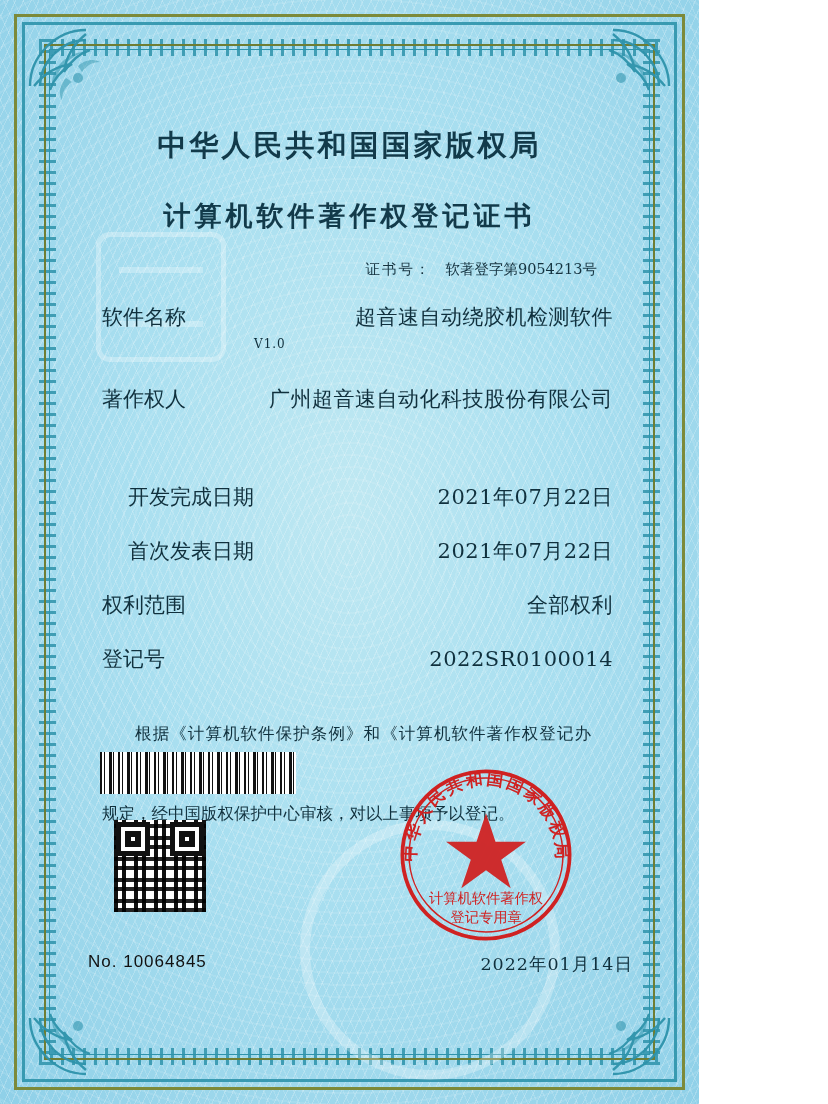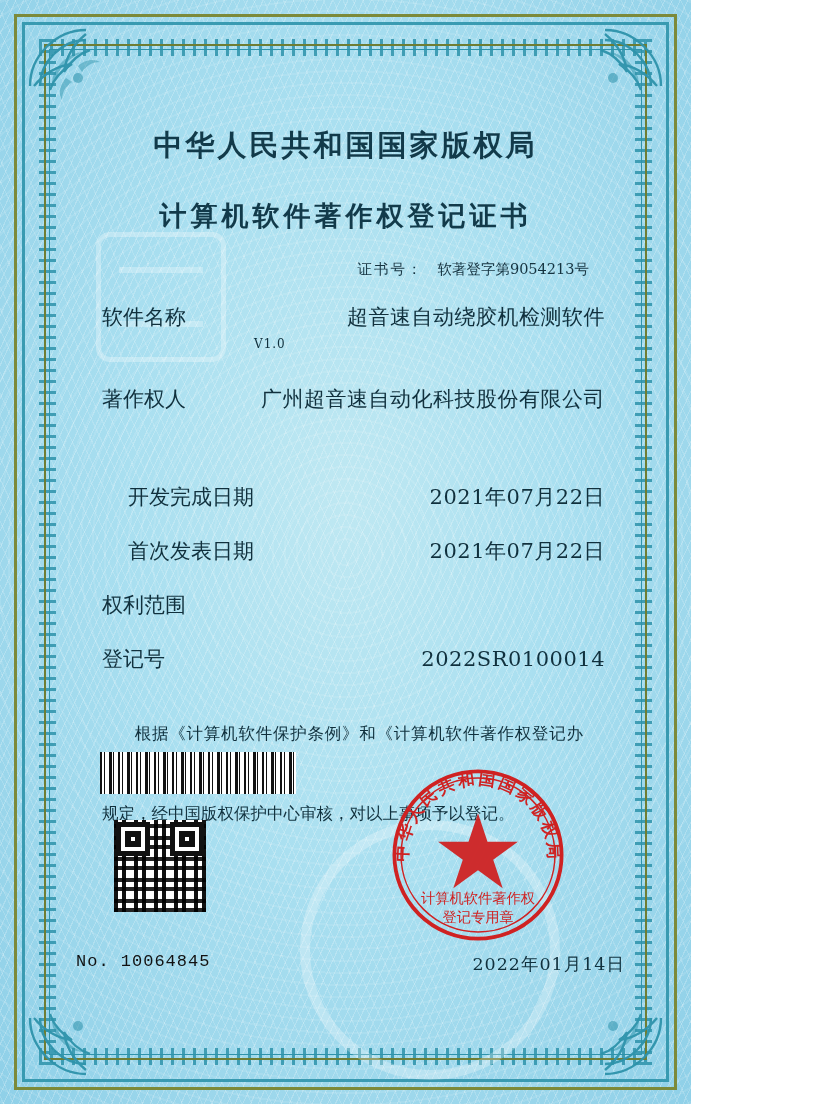"中华人民共和国国家版权局" #cert { padding-left: none -> 8px }
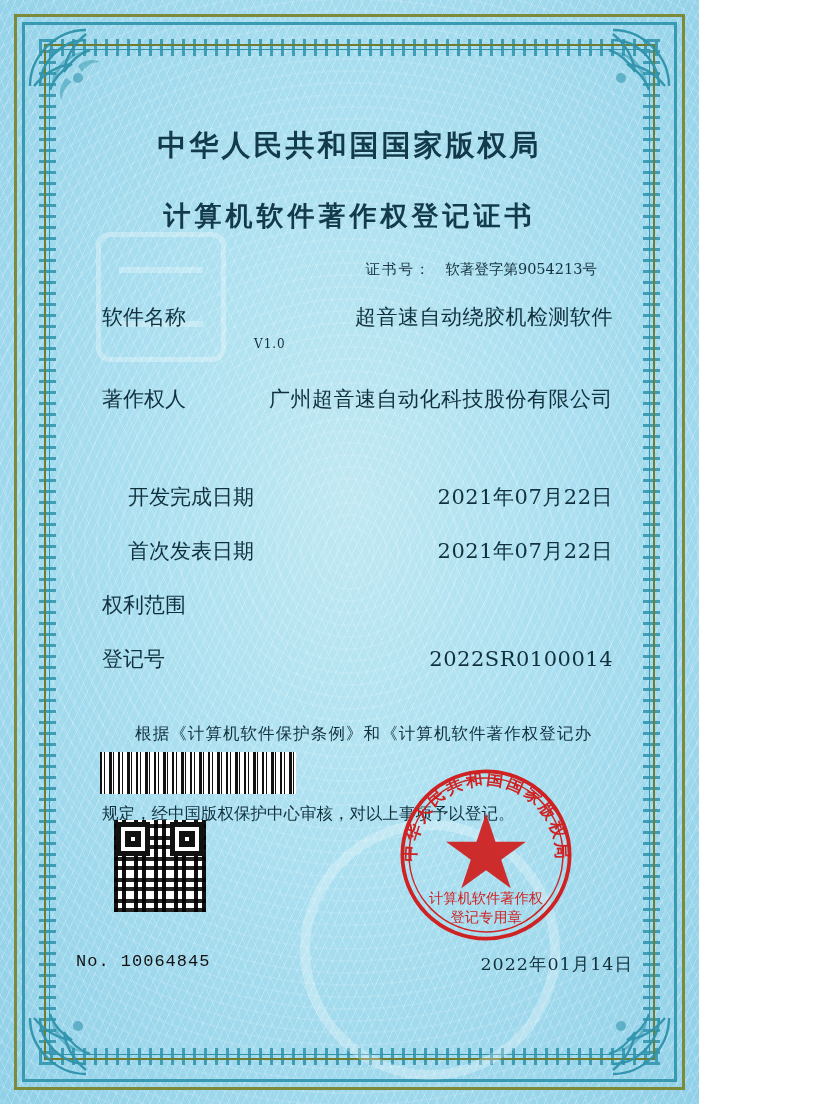"全部权利" div.v { html: none -> <div>全部权利</div> }
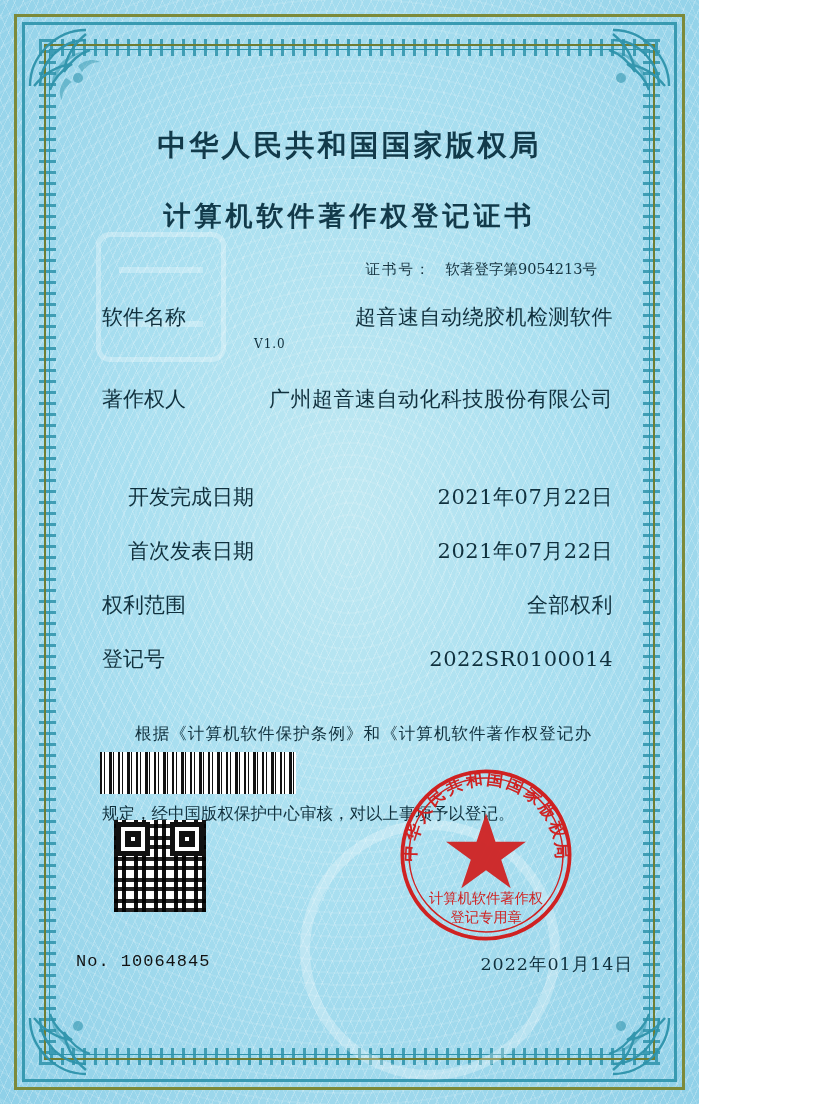"No. 10064845" .serial { font-family: Liberation Mono, monospace -> Liberation Sans, sans-serif; left: 76px -> 88px }
